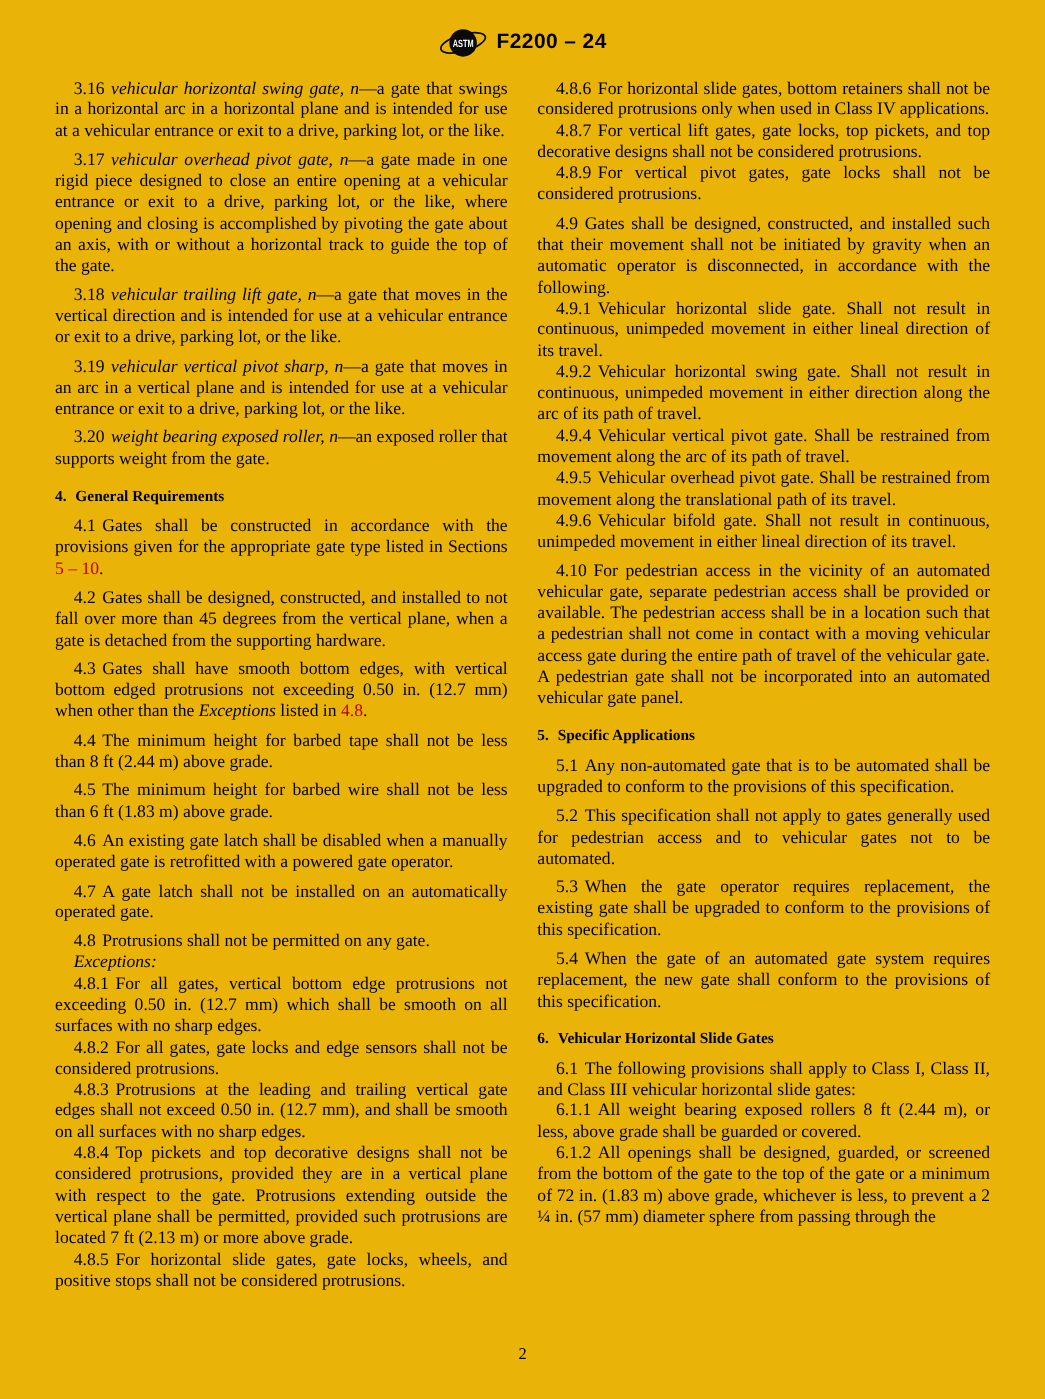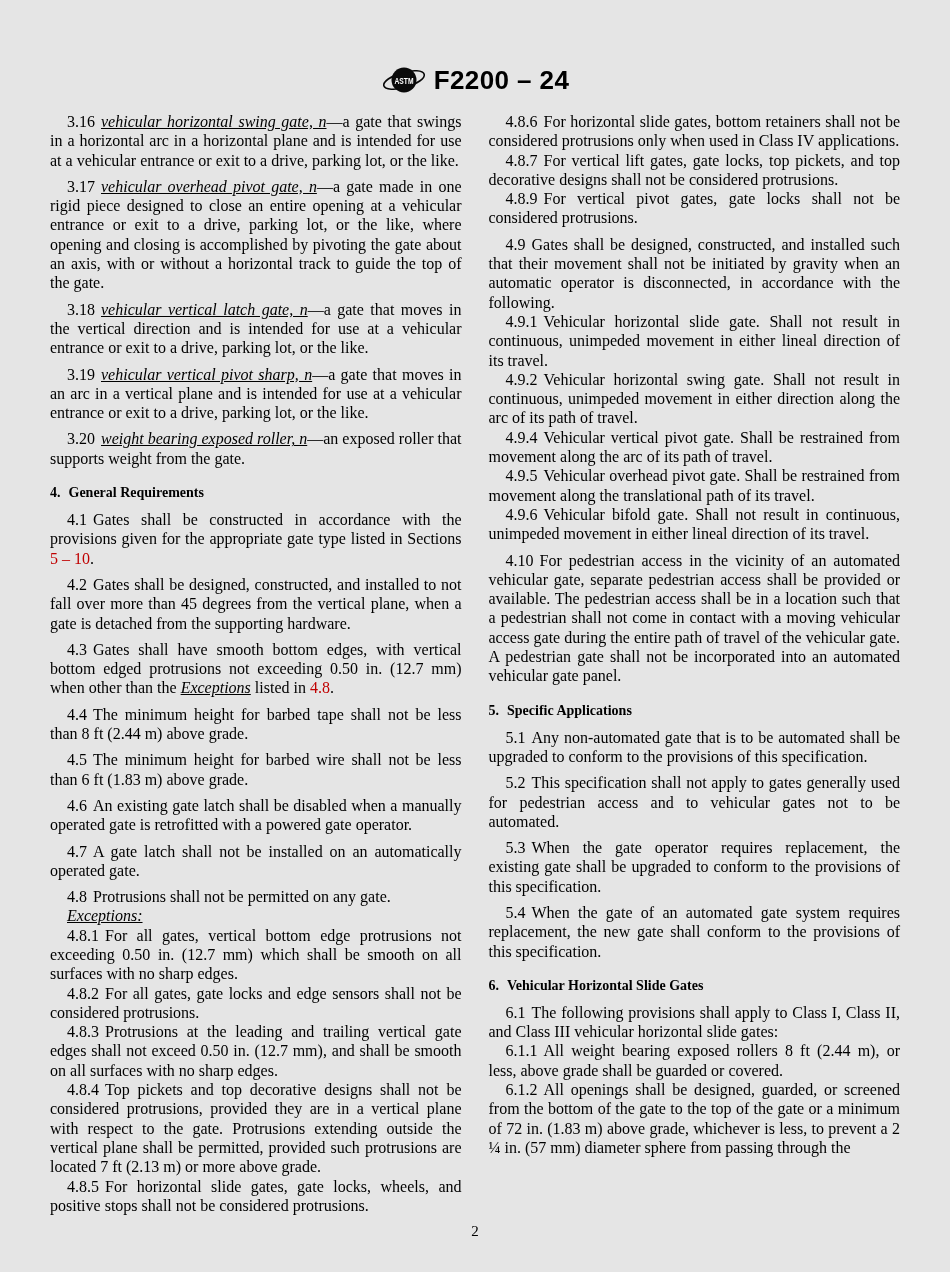"ASTM" .page { background: #e5e5e5 -> #eab308; padding: 61px 50px 0 50px -> 20px 50px 0 50px }
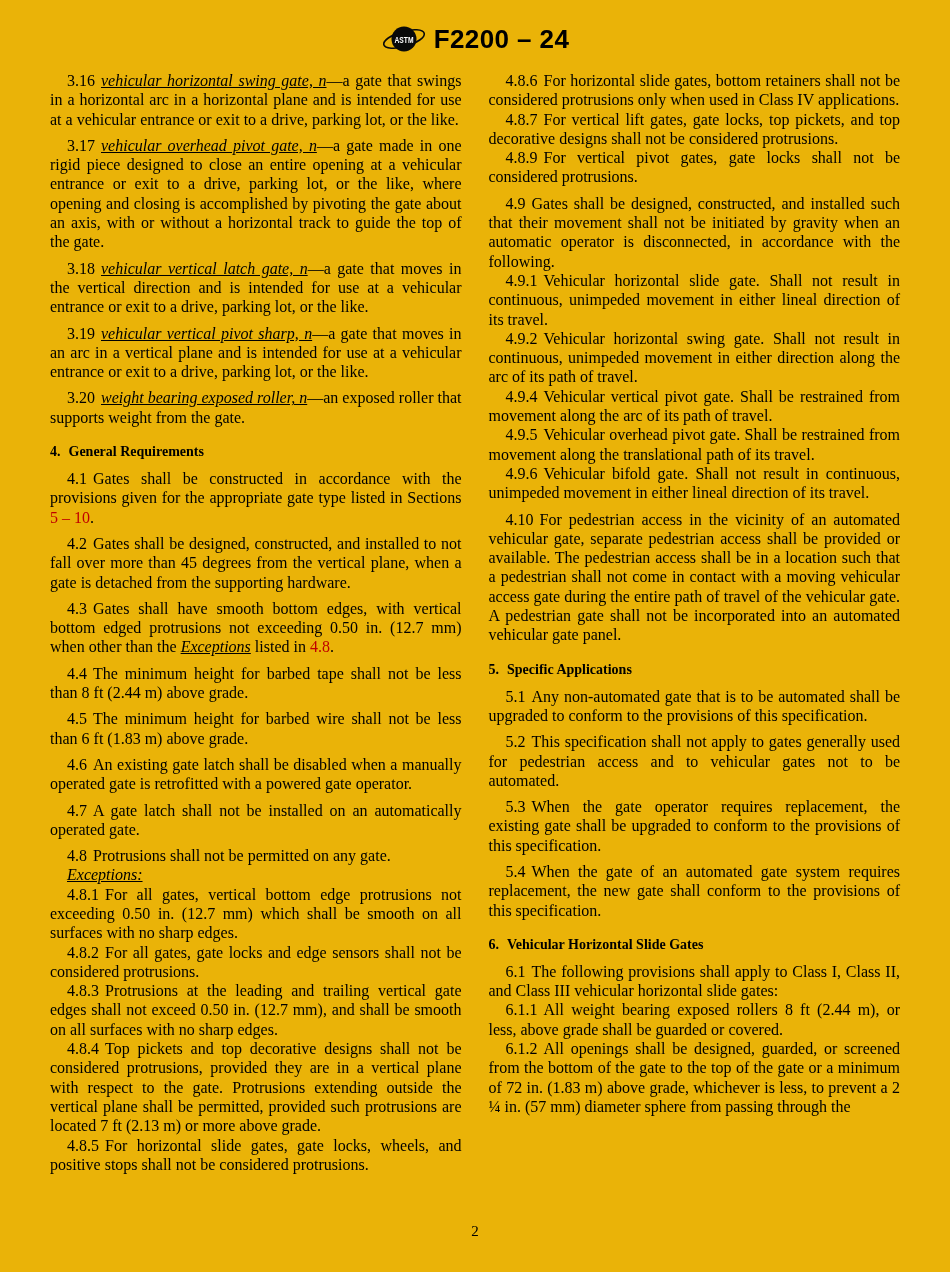"F2200 – 24" .doc-code { font-size: 26px -> 19px }
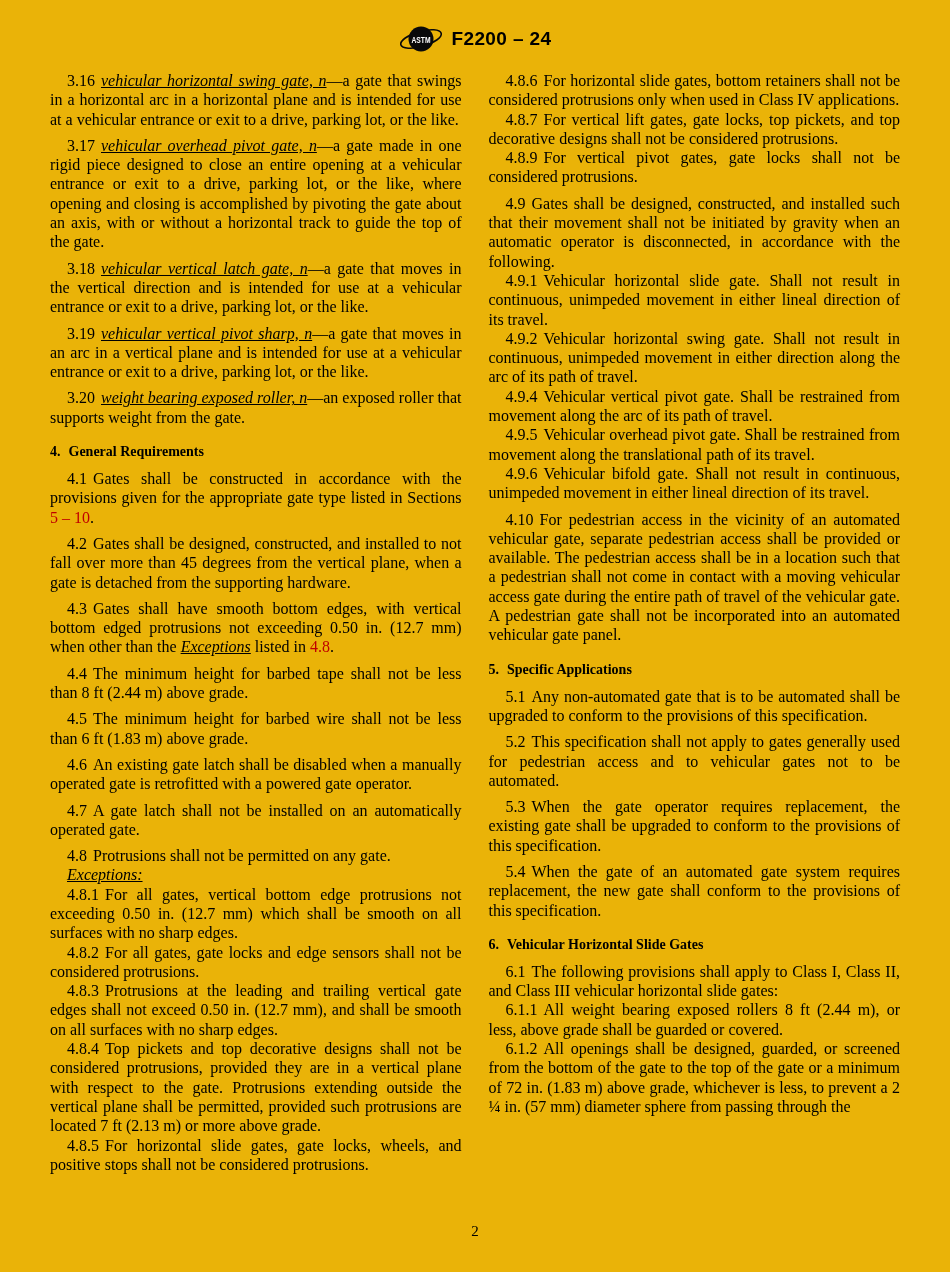"vehicular horizontal swing gate, n" .seg-italic { text-decoration: underline -> none }
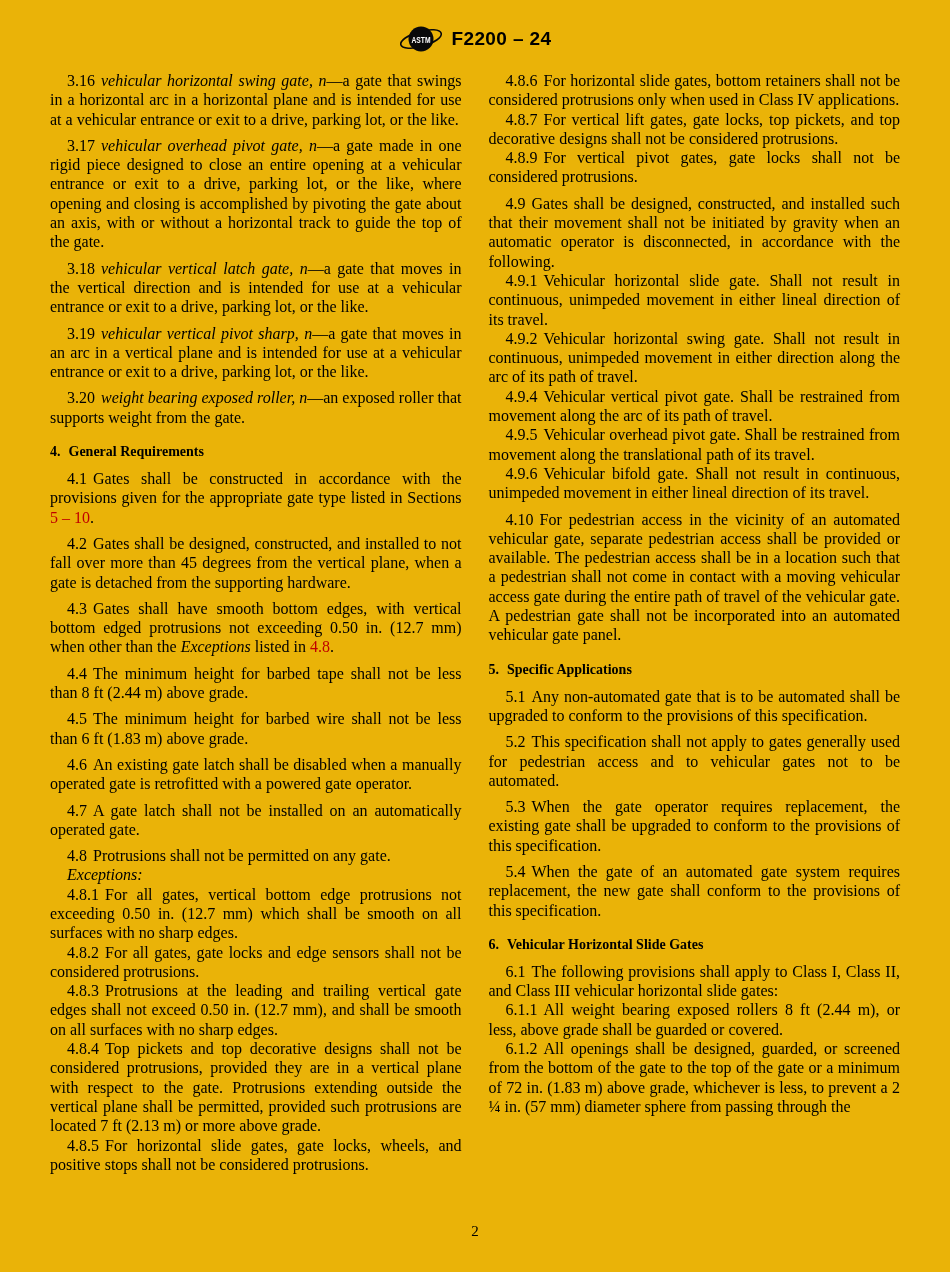"vehicular vertical latch gate, n" span.seg-italic { text: vertical latch -> trailing lift }
